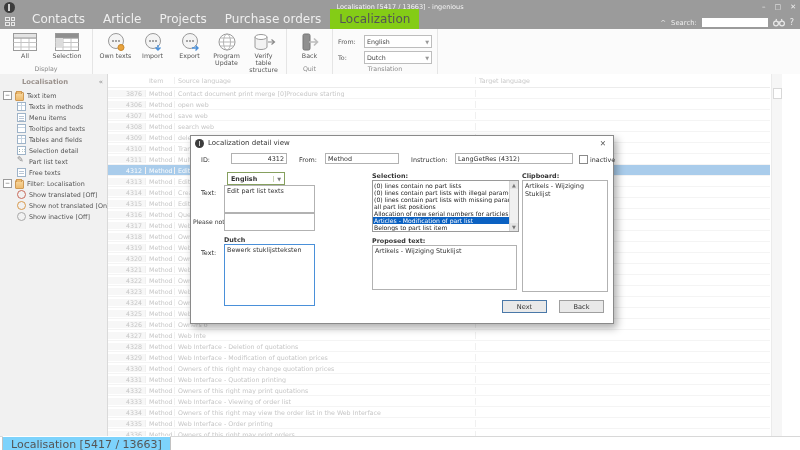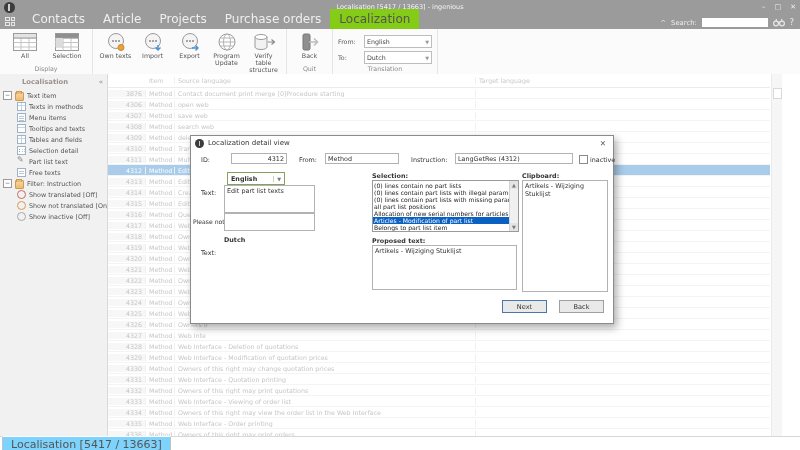"Filter: Instruction" span.tlabel { text: Instruction -> Localisation }
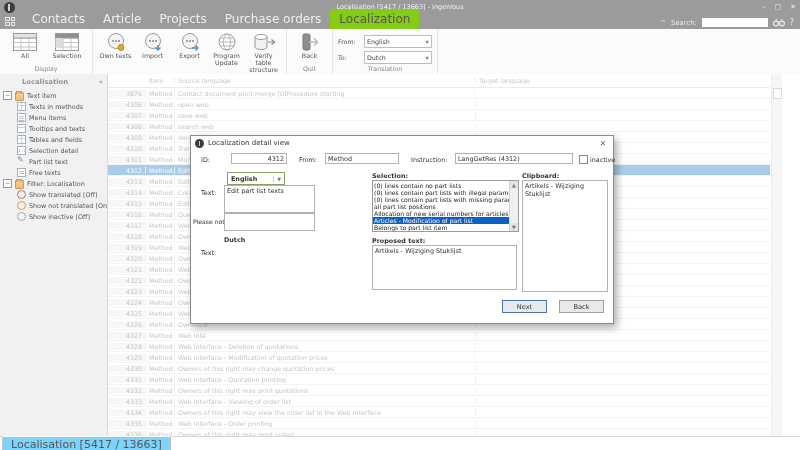"Bewerk stuklijstteksten" div.dta { html: none -> <div>Bewerk stuklijstteksten</div> }
